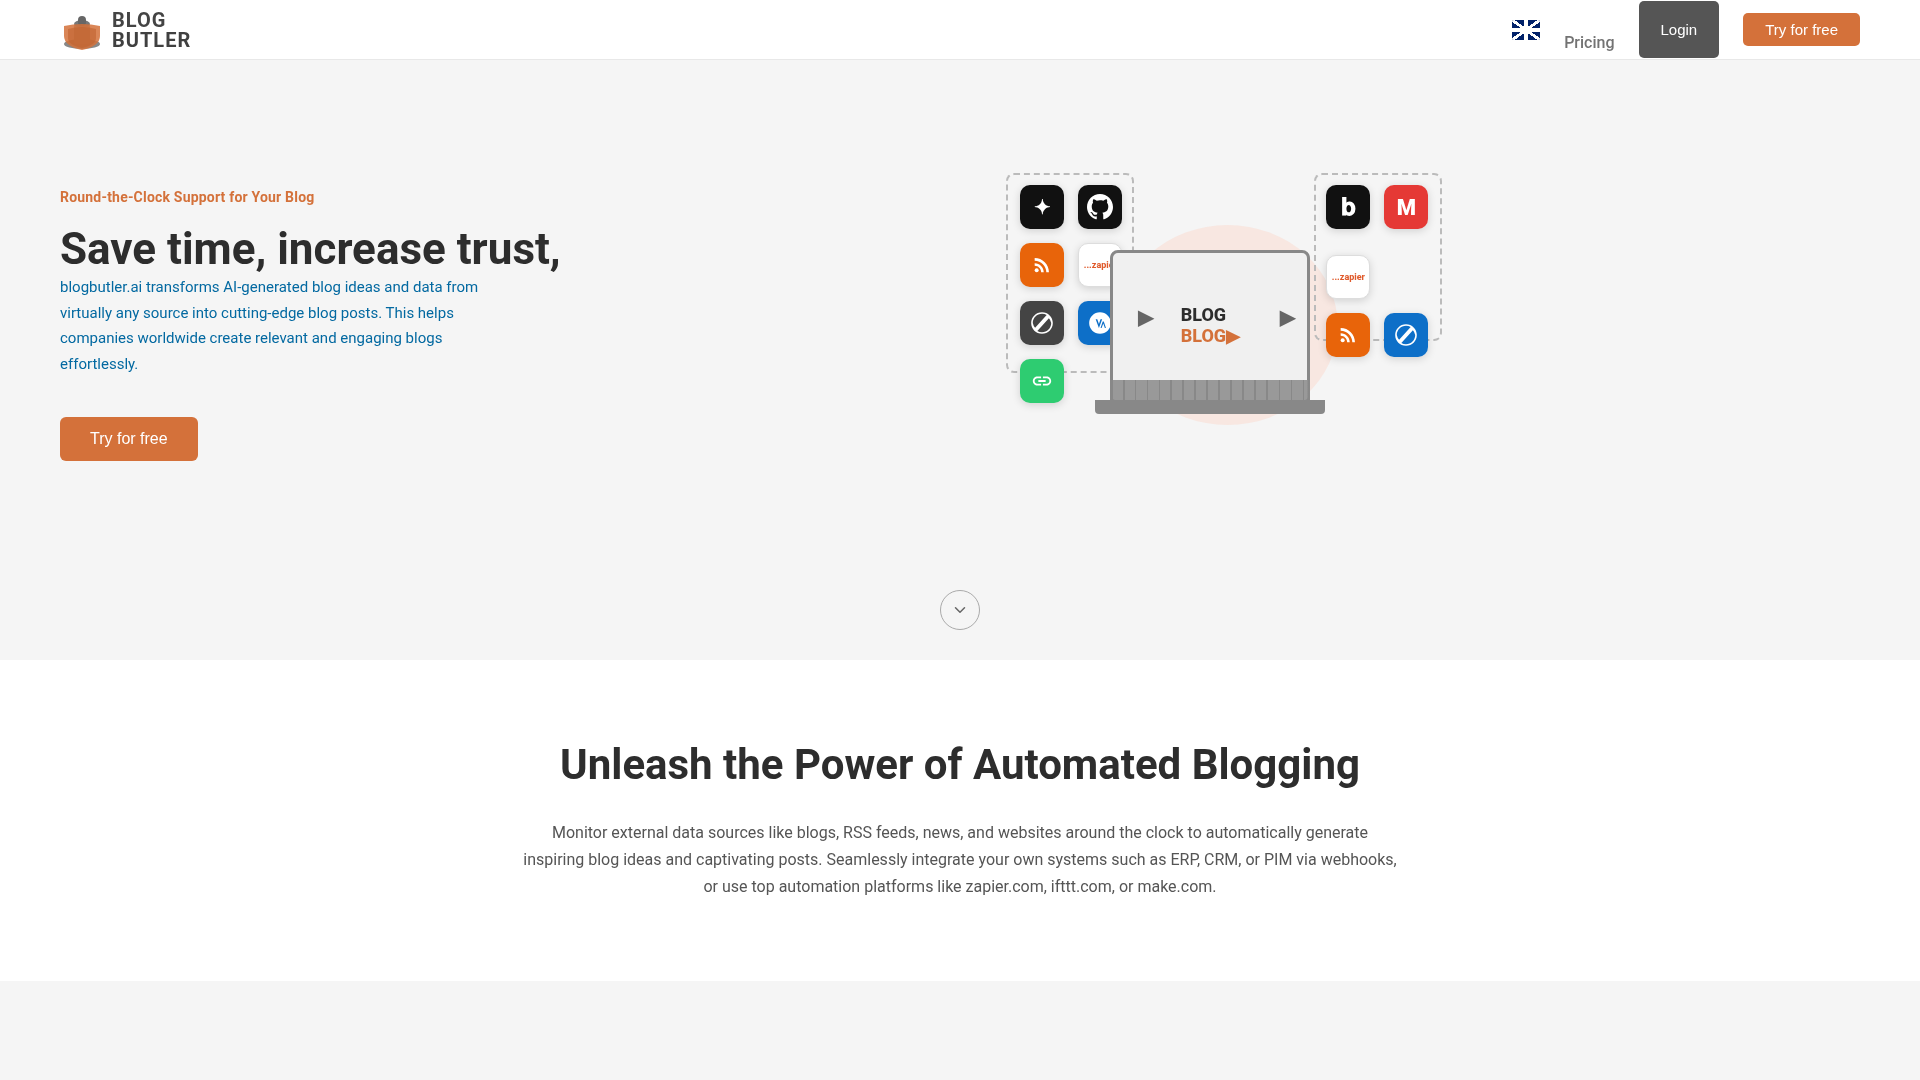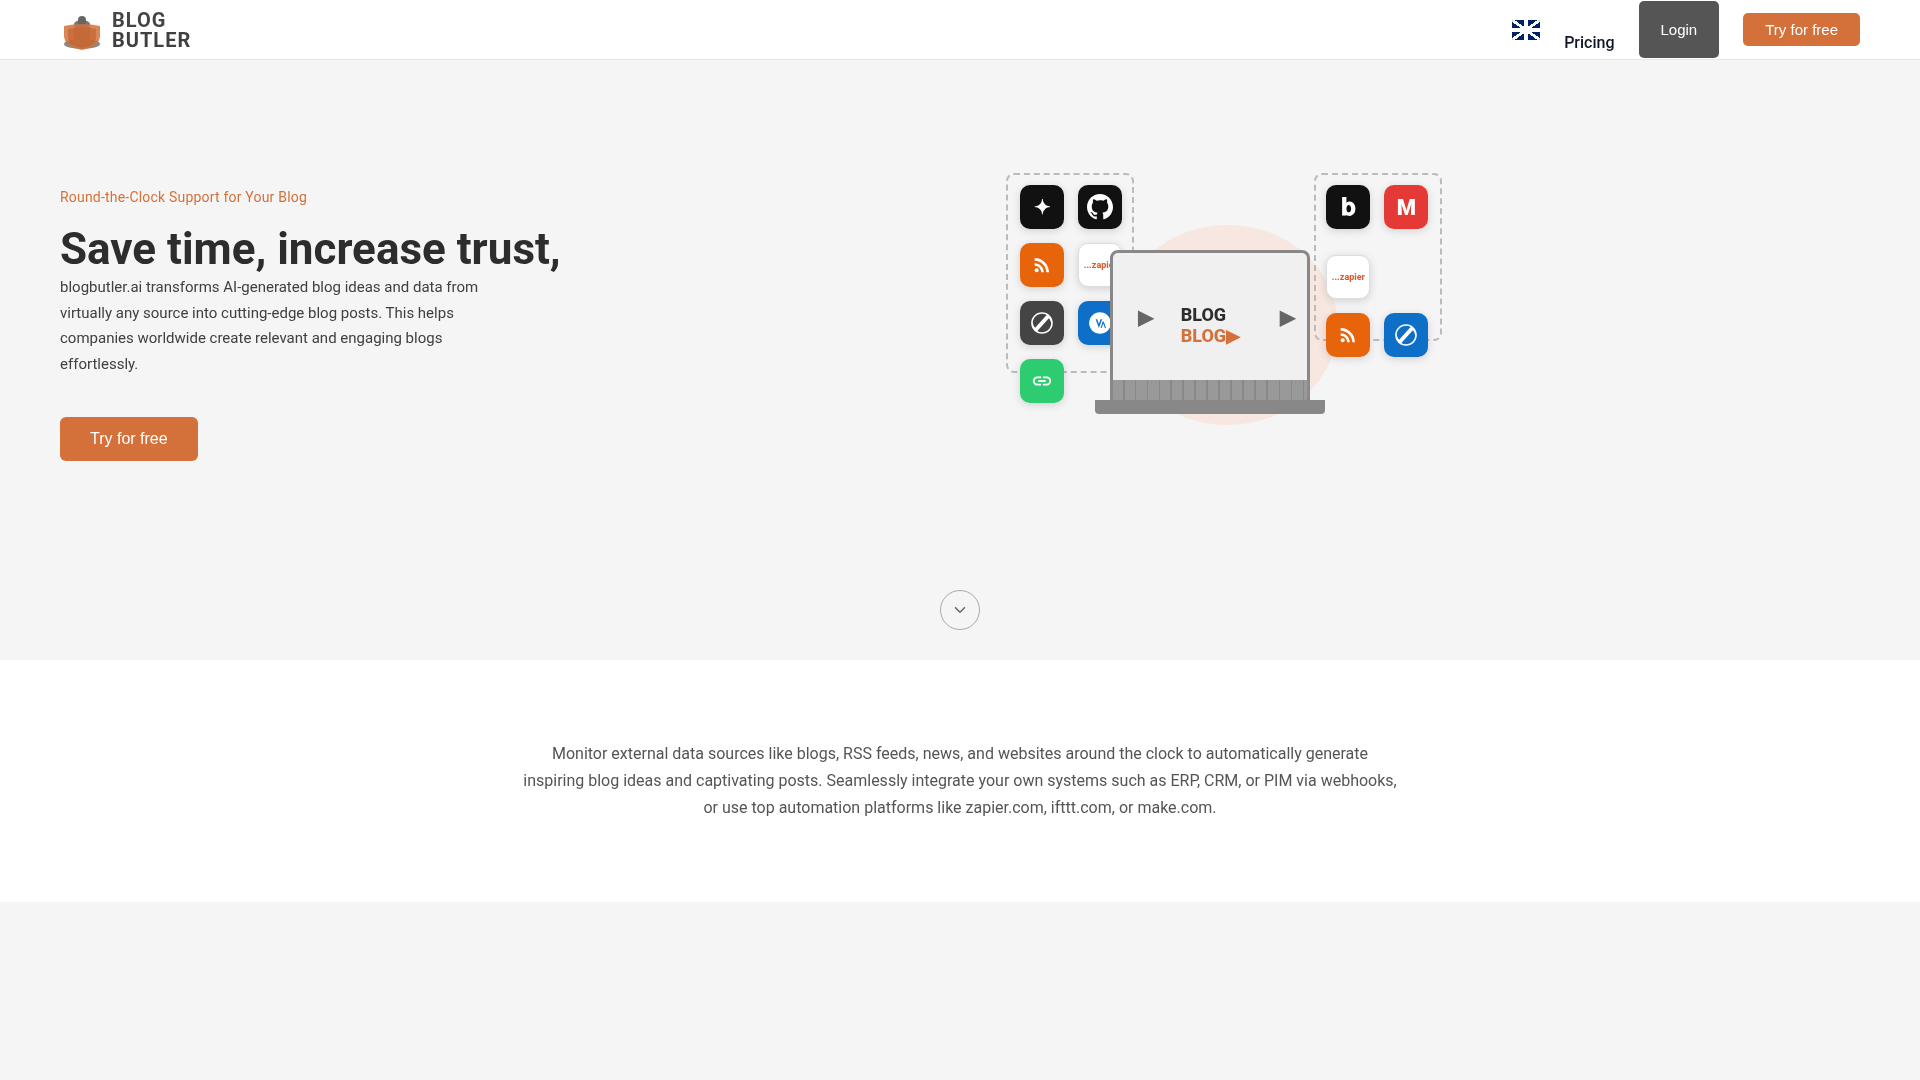"Pricing" .nav-pricing { color: #0f172a -> #737373 }
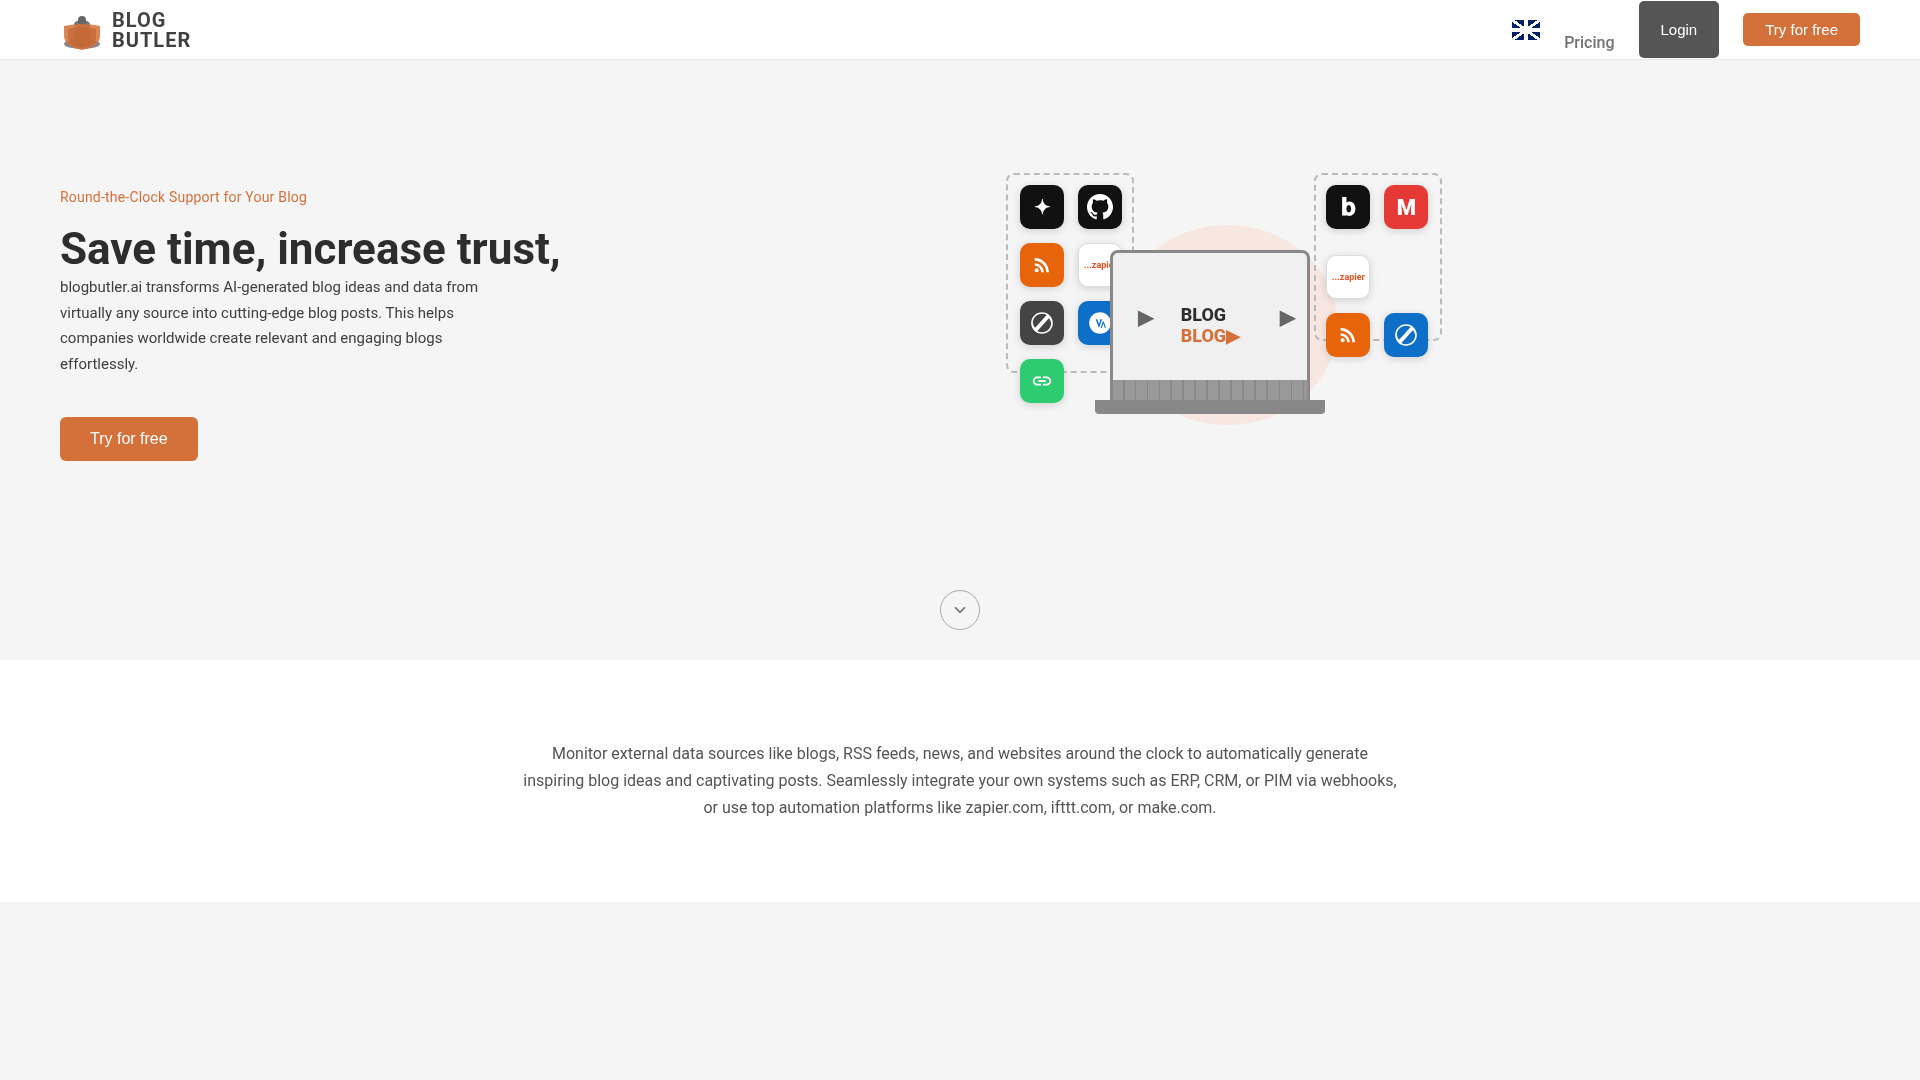"Round-the-Clock Support for Your Blog" .hero-tagline { font-weight: 400 -> 700 }
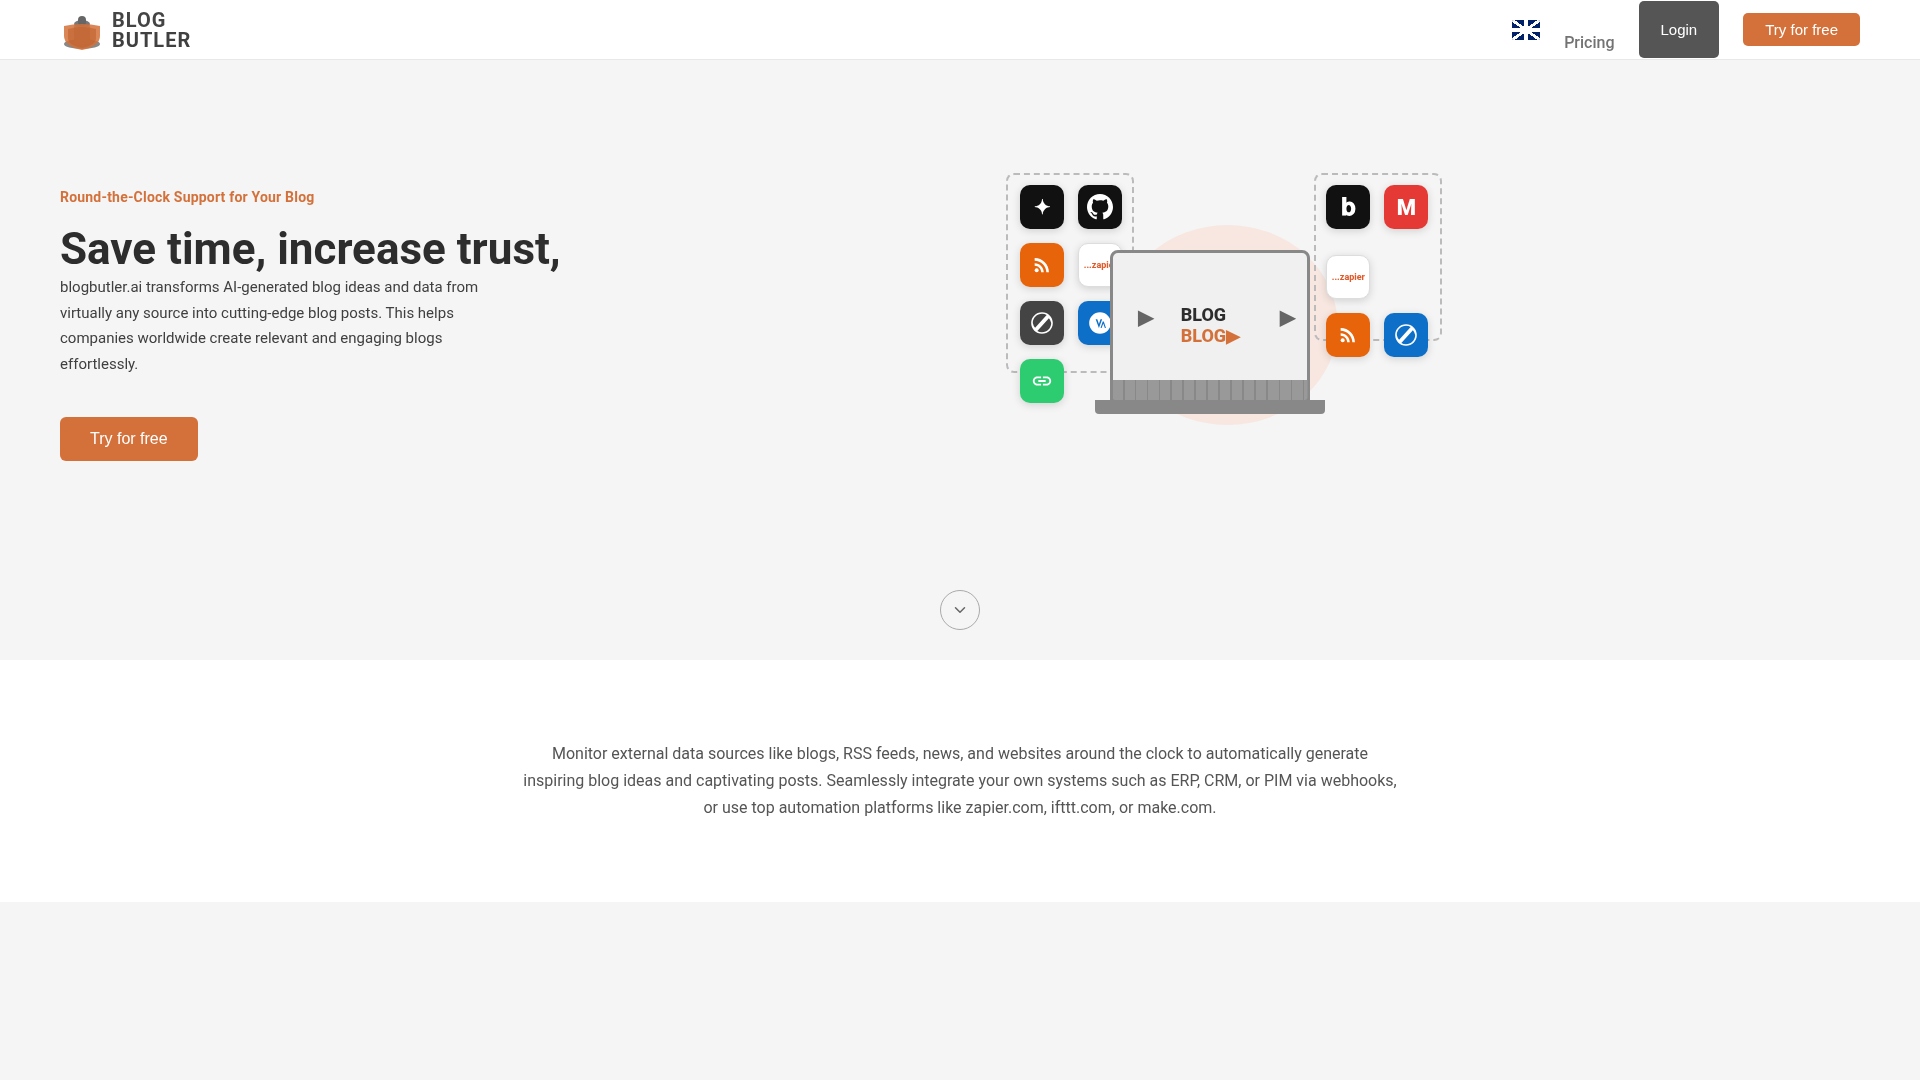"blogbutler.ai transforms AI-generated" .hero-desc { color: #404040 -> #0369a1 }
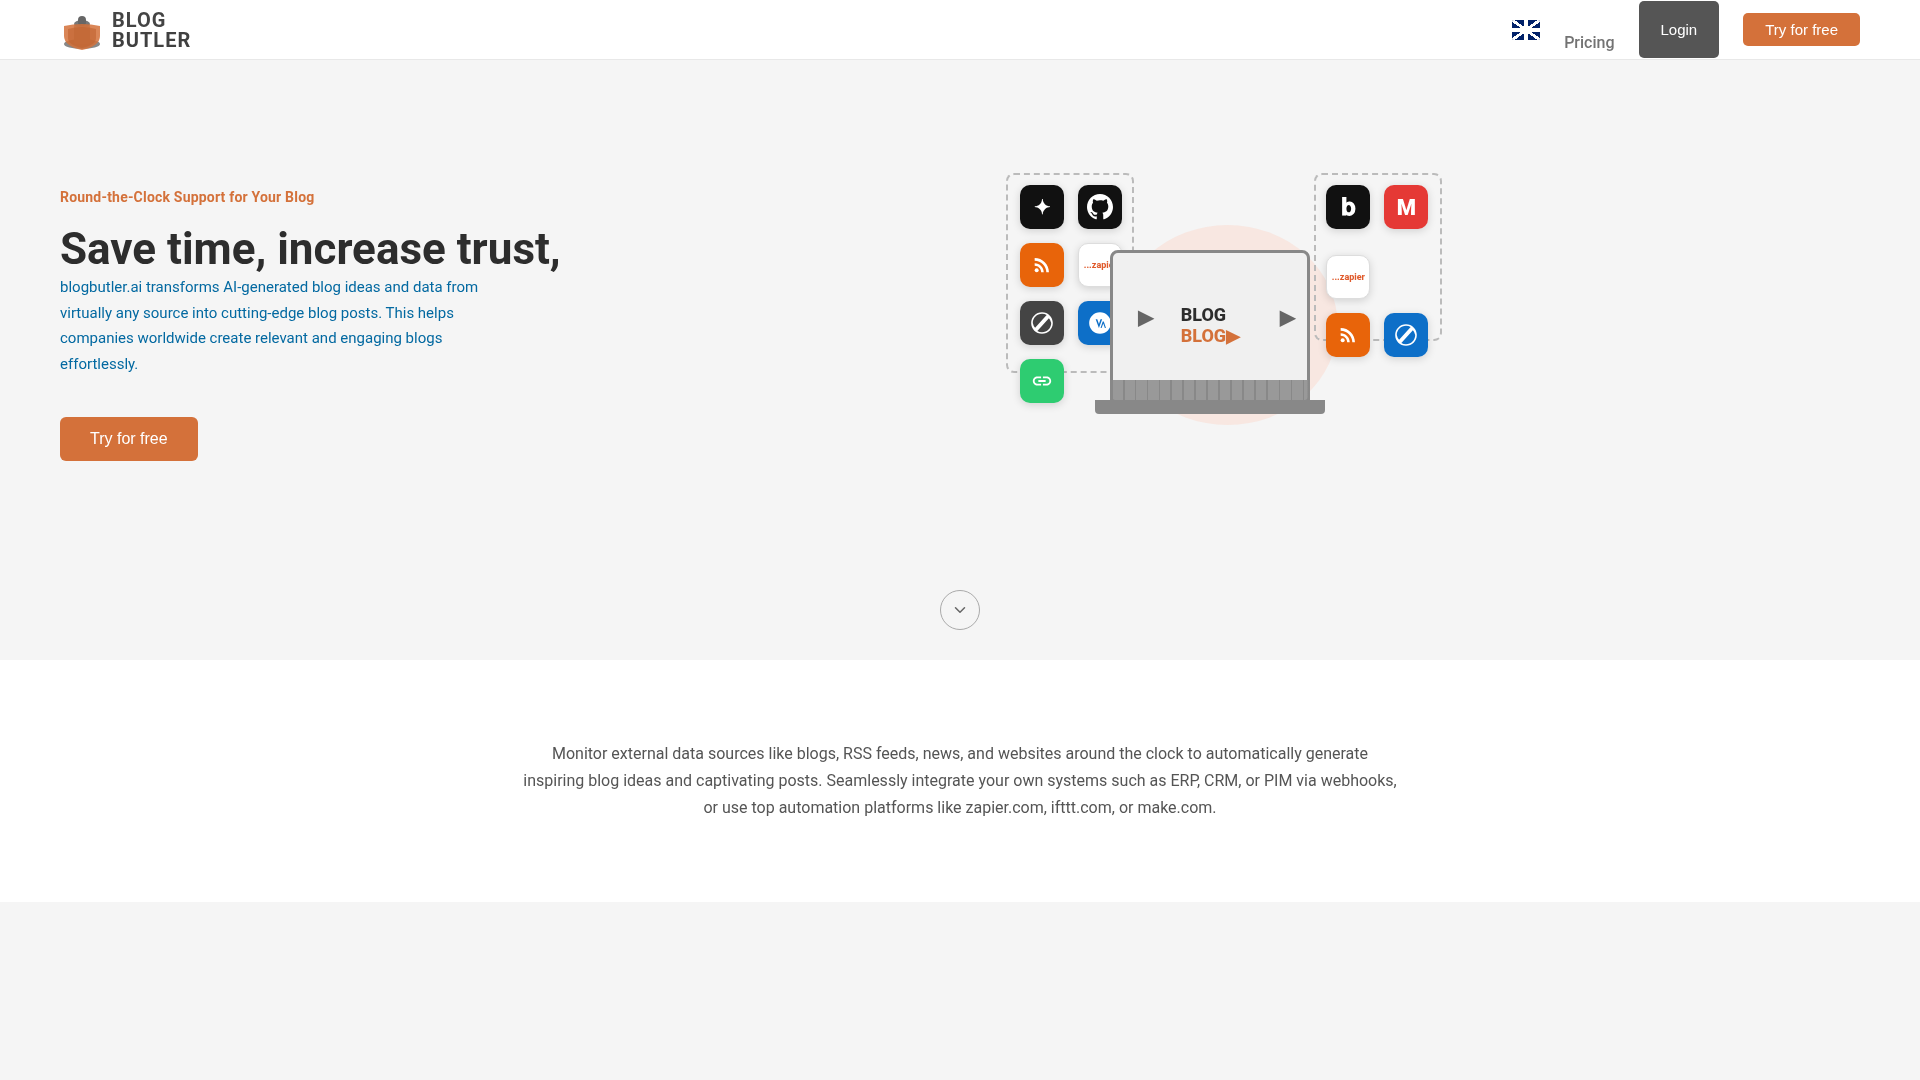"Unleash the Power of Automated" h2.section2-title { html: none -> <h2>Unleash the Power of Automated Blogging</h2> }
